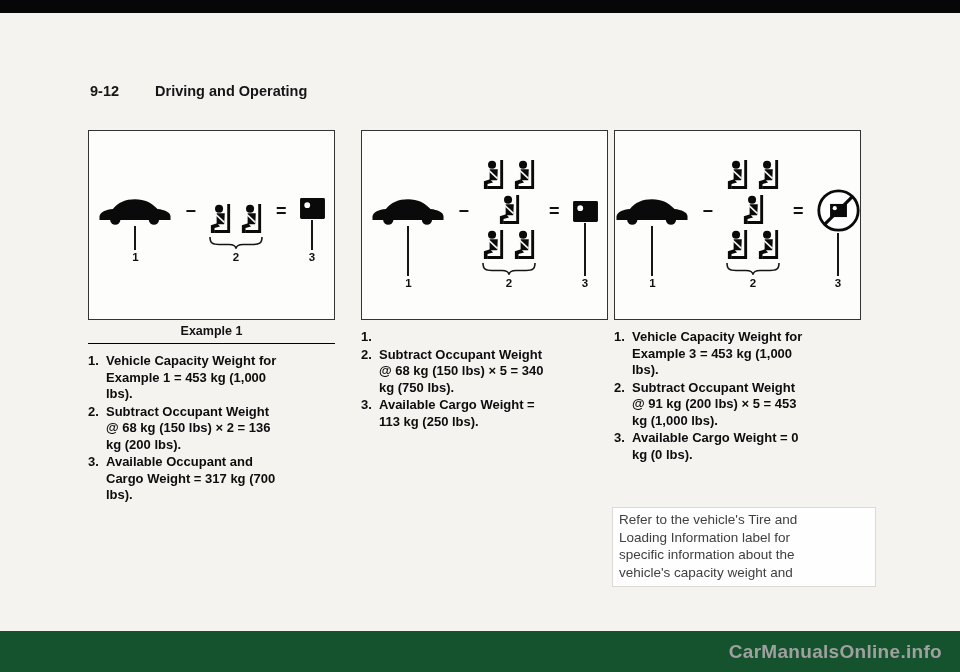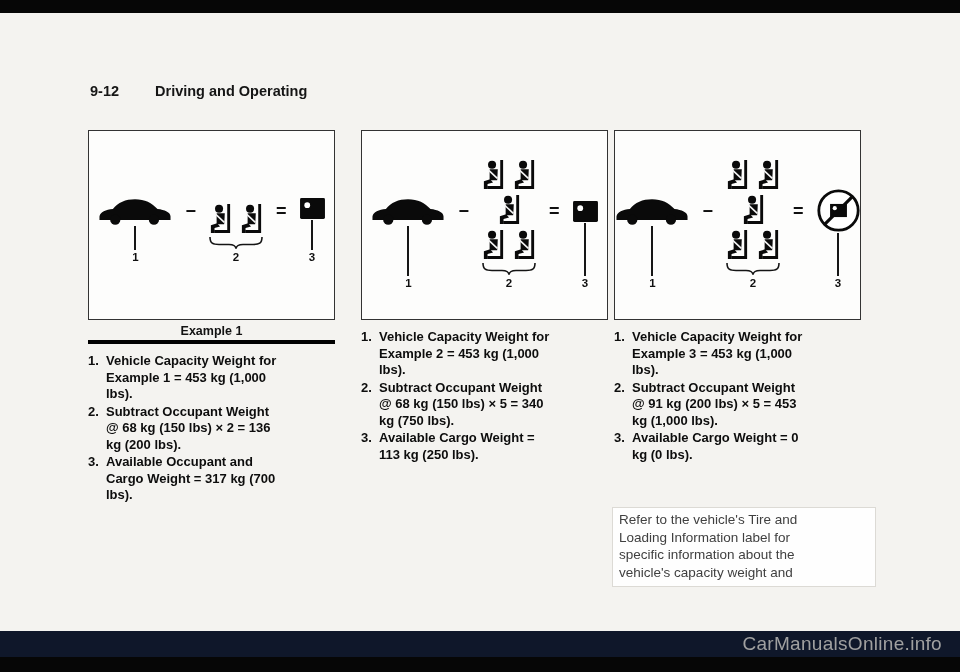"Example 1" .caption { border-bottom: 4px solid #000000 -> 1px solid #000000 }
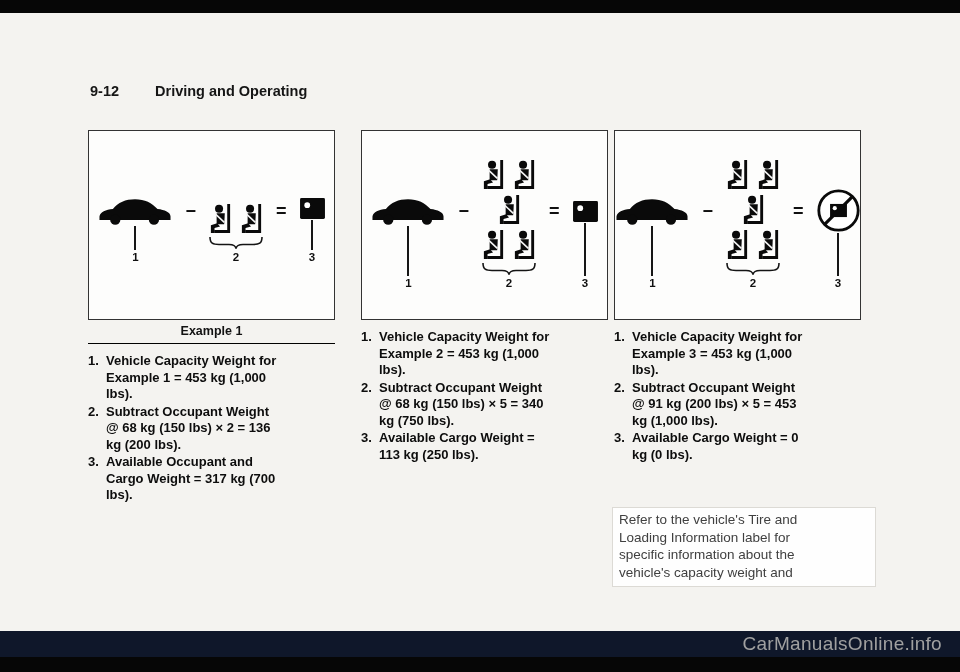"Vehicle Capacity Weight for Example 2" span.step-text { html: <span>Vehicle Capacity Weight for Example 2 = 453 kg (1,000 lbs).</span> -> none }
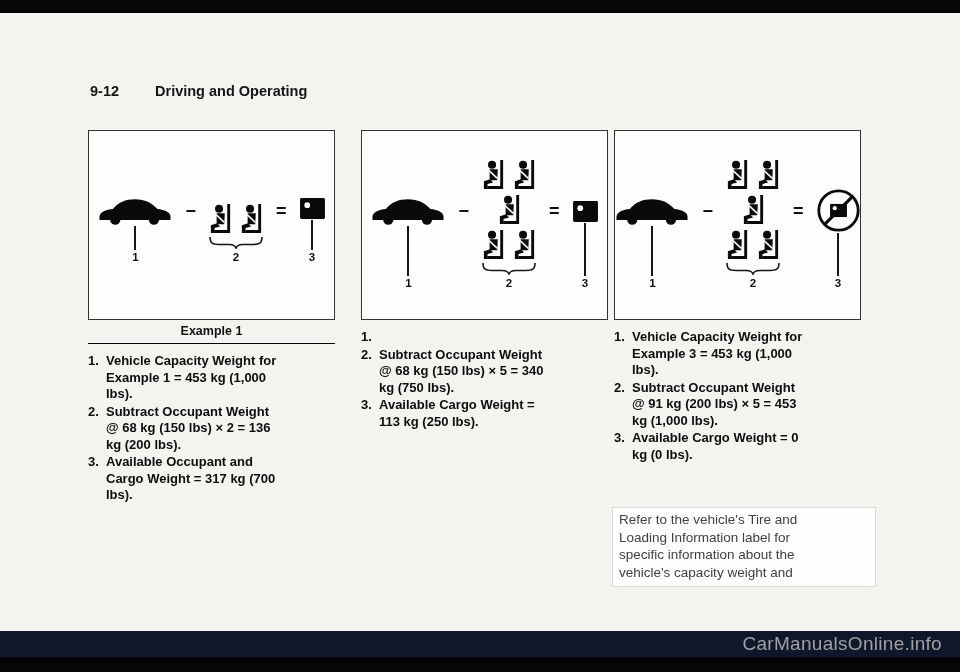"CarManualsOnline.info" .bottom-band { background: #0f172a -> #14532d; font-weight: none -> bold; height: 26px -> 41px }
